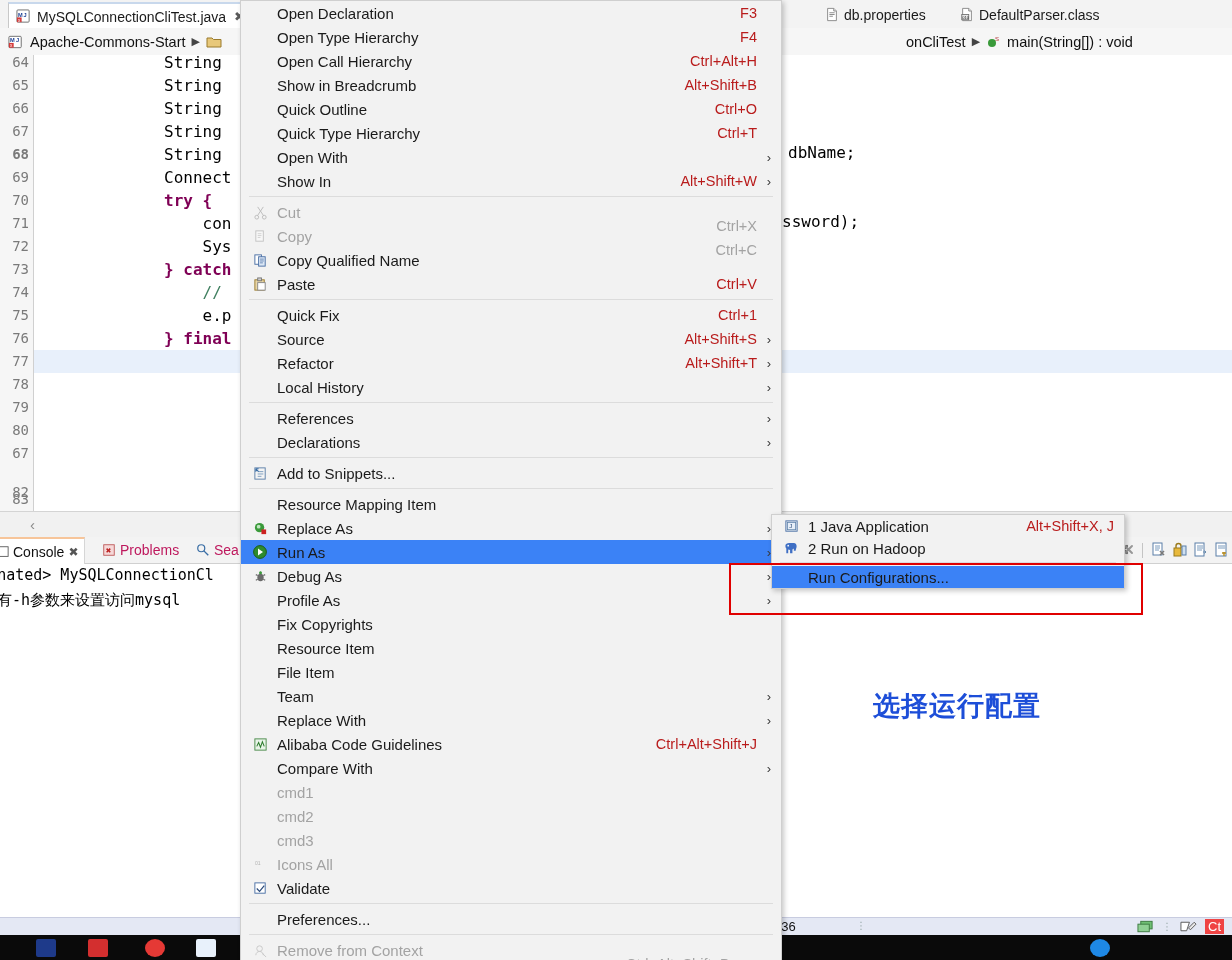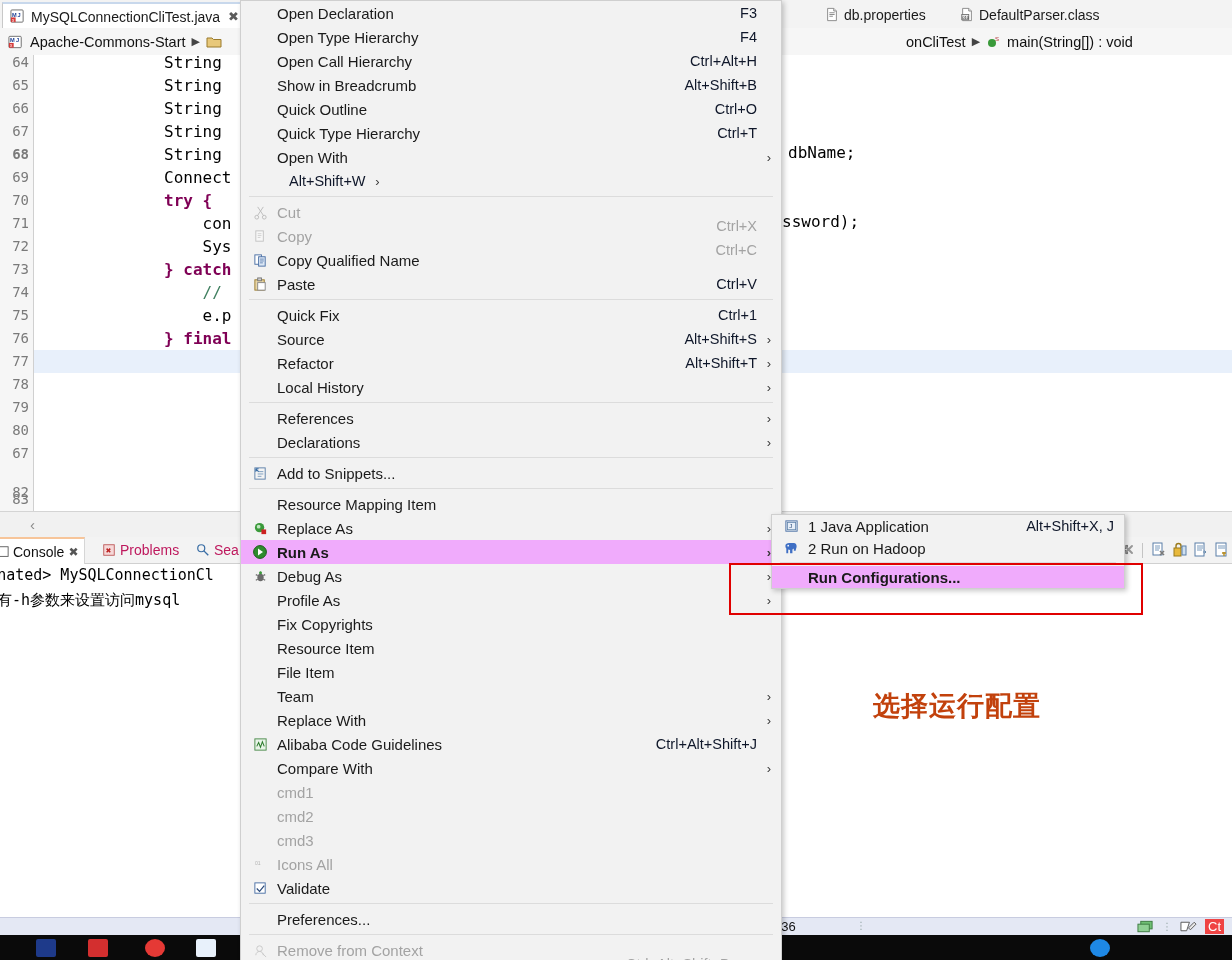"MySQLConnectionCliTest.java" div.etab { left: 2px -> 8px }
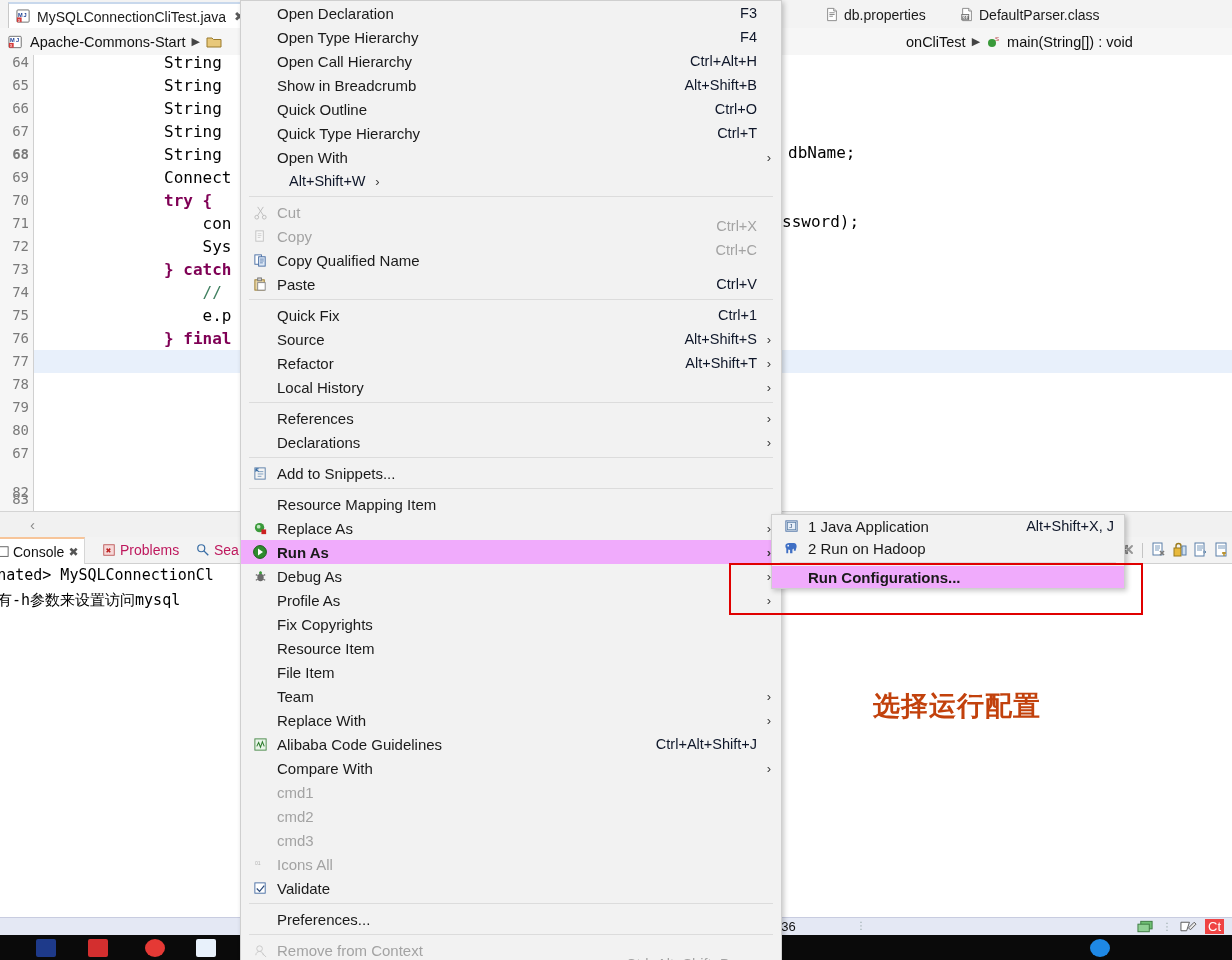"F3" .mi .mi-accel { color: #0f172a -> #b91c1c }
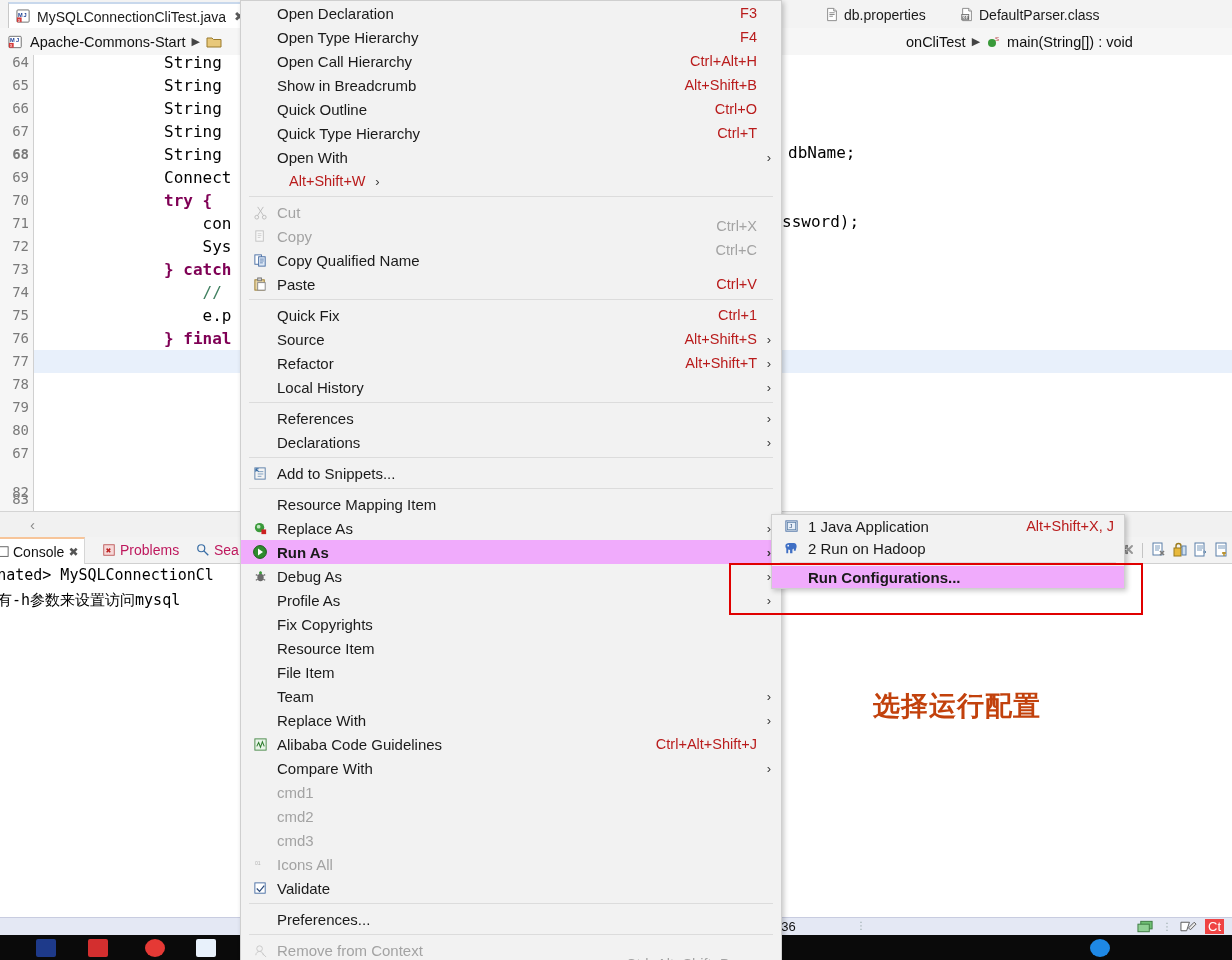"Show In" span.mi-label { html: none -> <span>Show In</span> }
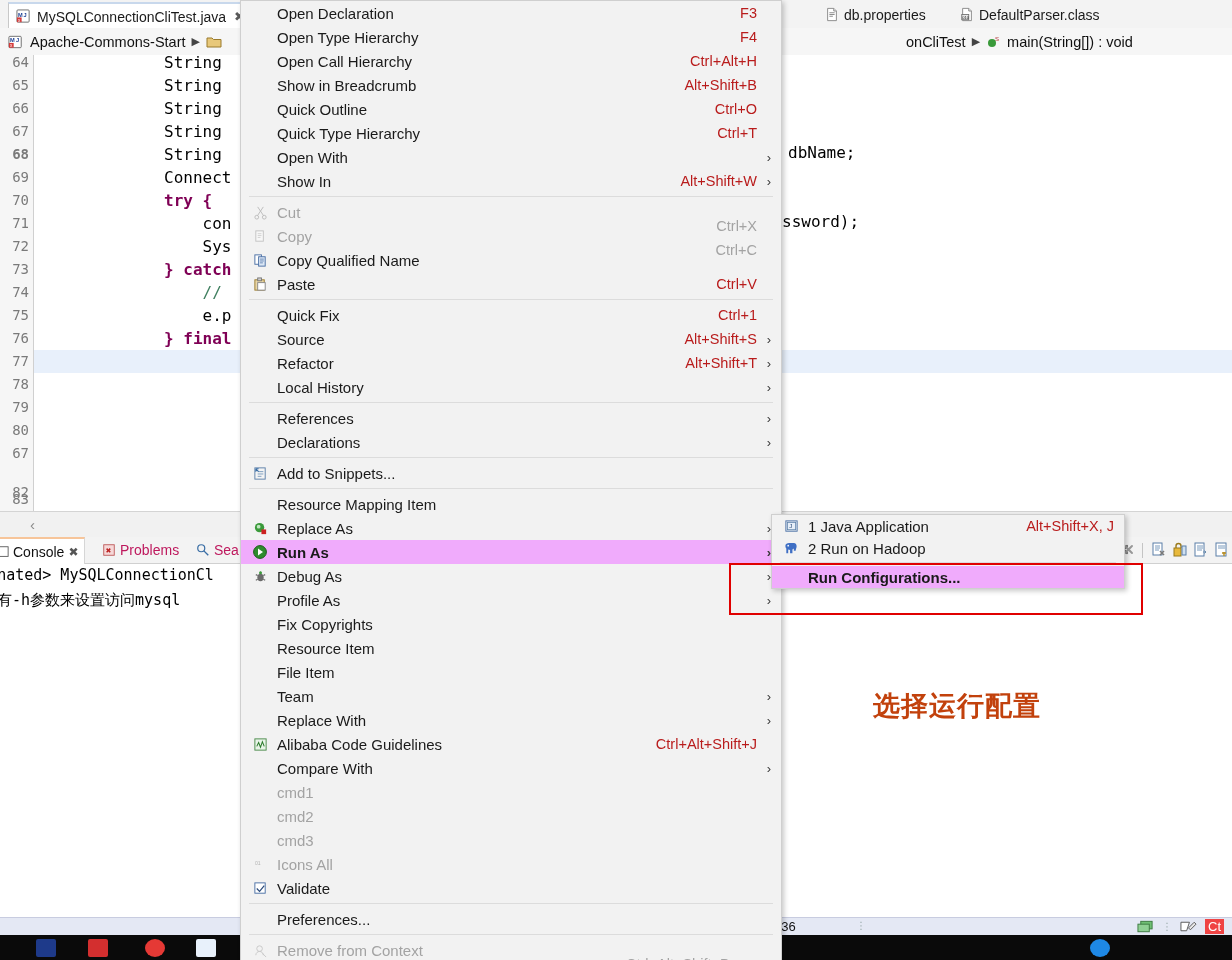"Run As" .mi.sel { background: #f0abfc -> #3b82f6; font-weight: bold -> none }
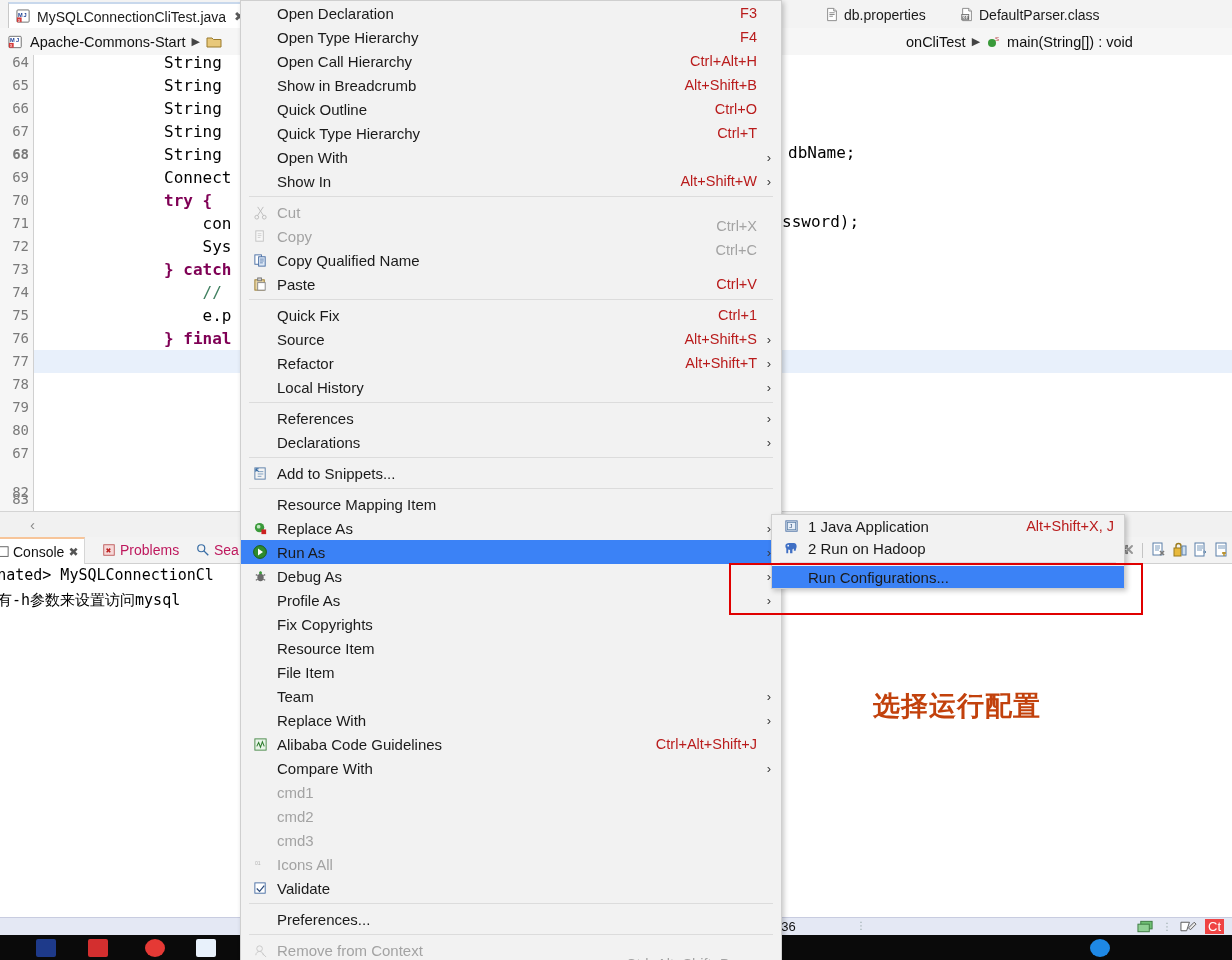"选择运行配置" #annotation-note { color: #c2410c -> #1d4ed8 }
